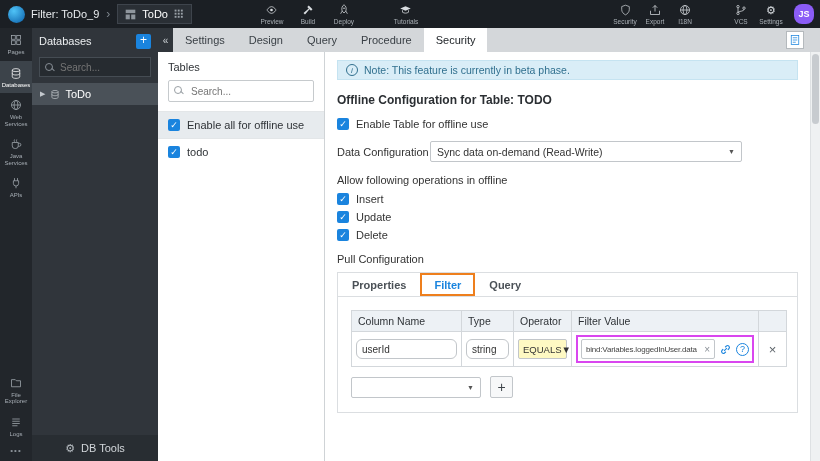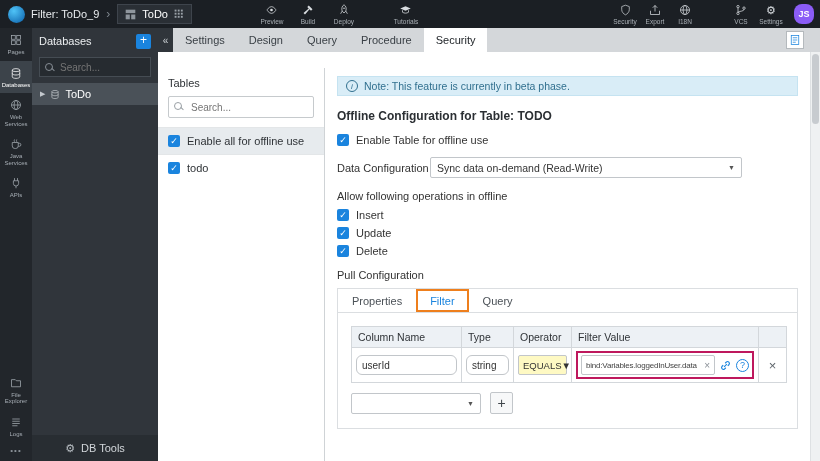"Tables" .content-body { margin-top: 16px -> none }
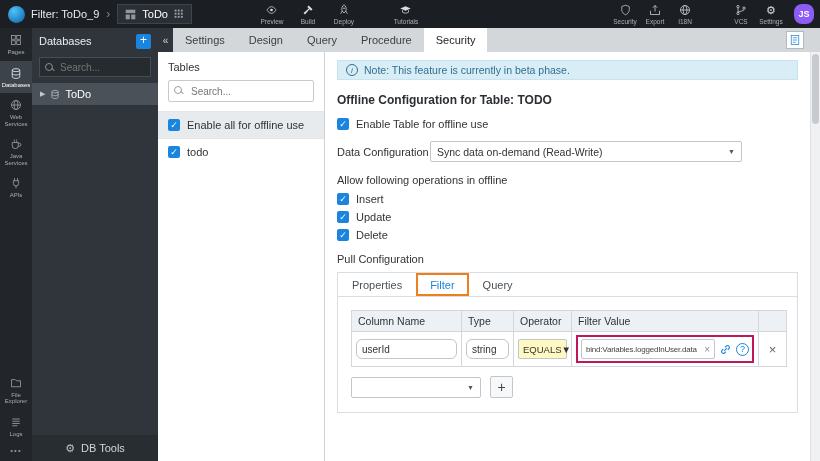"Properties" .pull-tabs { font-weight: none -> bold }
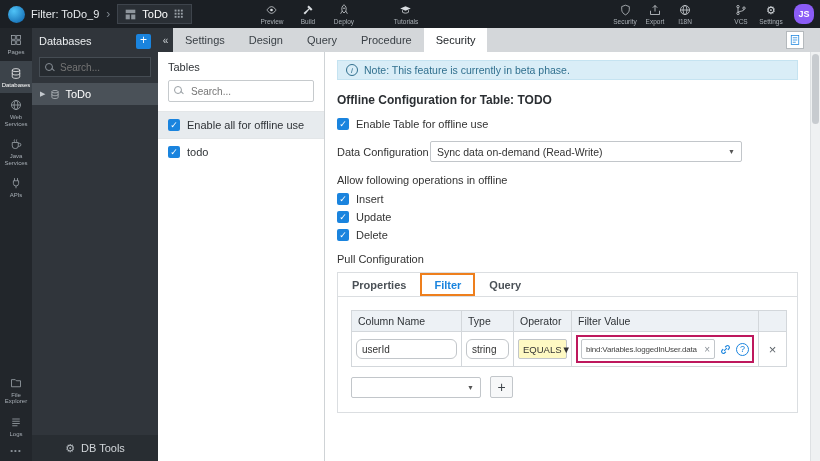"bind:Variables.loggedInUser.data" .fv-group { border: 2px solid #be185d -> 2px solid #d946ef }
